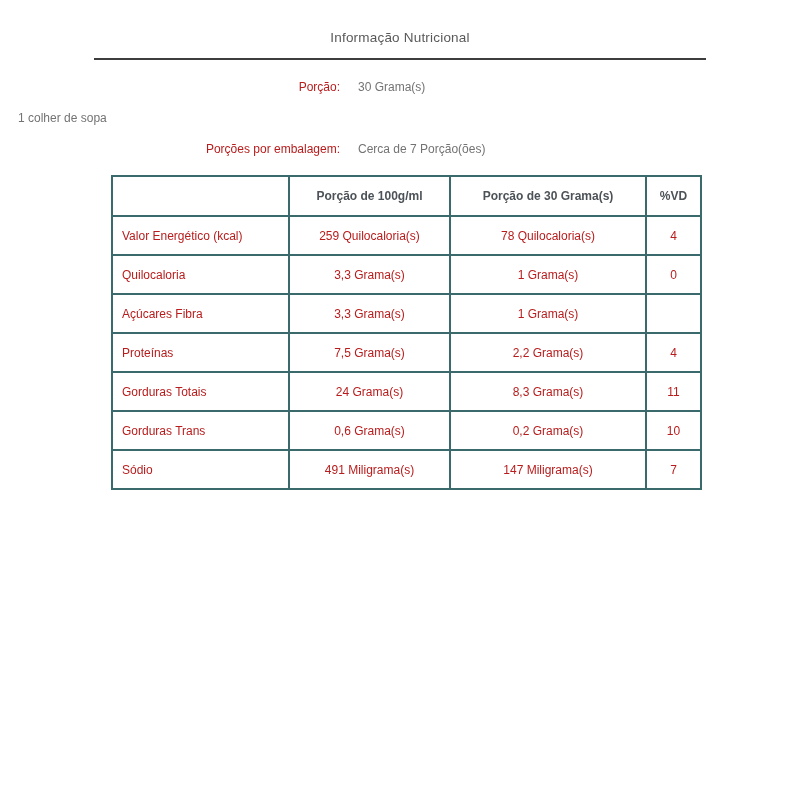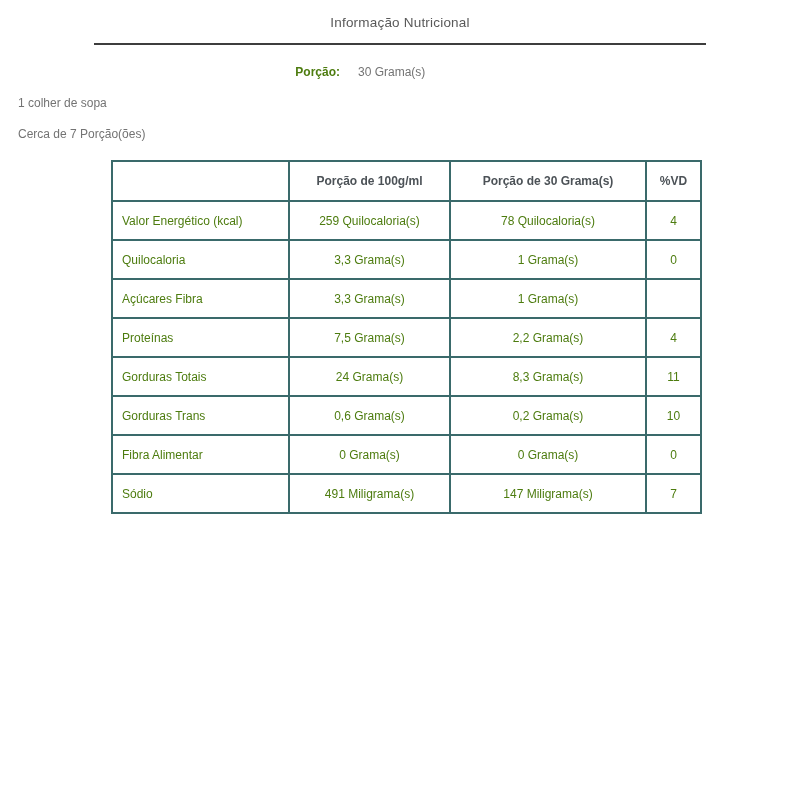"Informação Nutricional" .title { padding-top: 15px -> 30px }
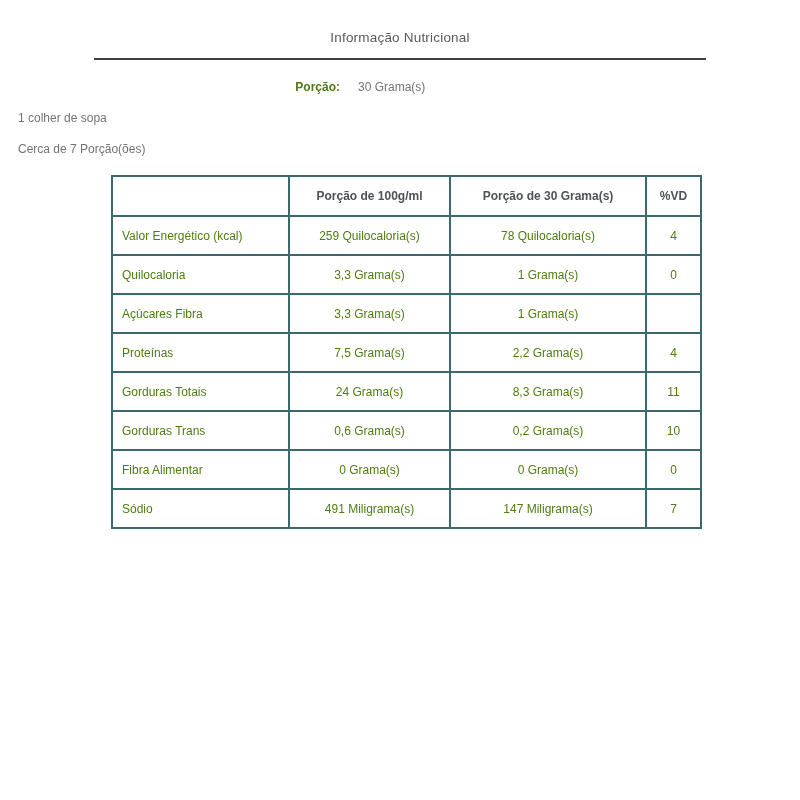"Porção:" .serving-label { color: #4d7c0f -> #b91c1c; font-weight: bold -> normal }
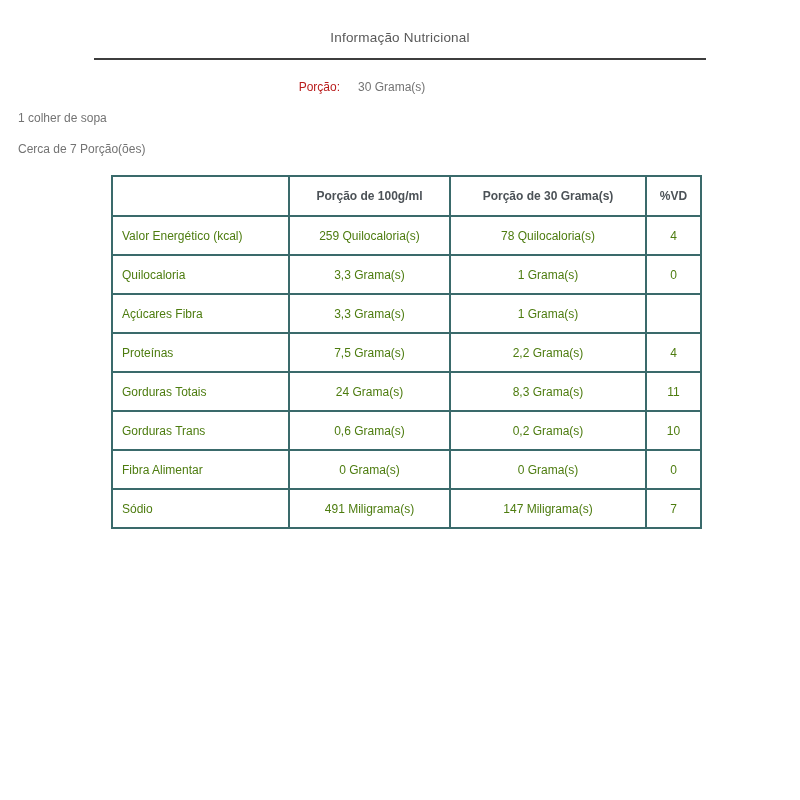"Porções por embalagem:" div.serving-label { html: none -> <div>Porções por embalagem:</div> }
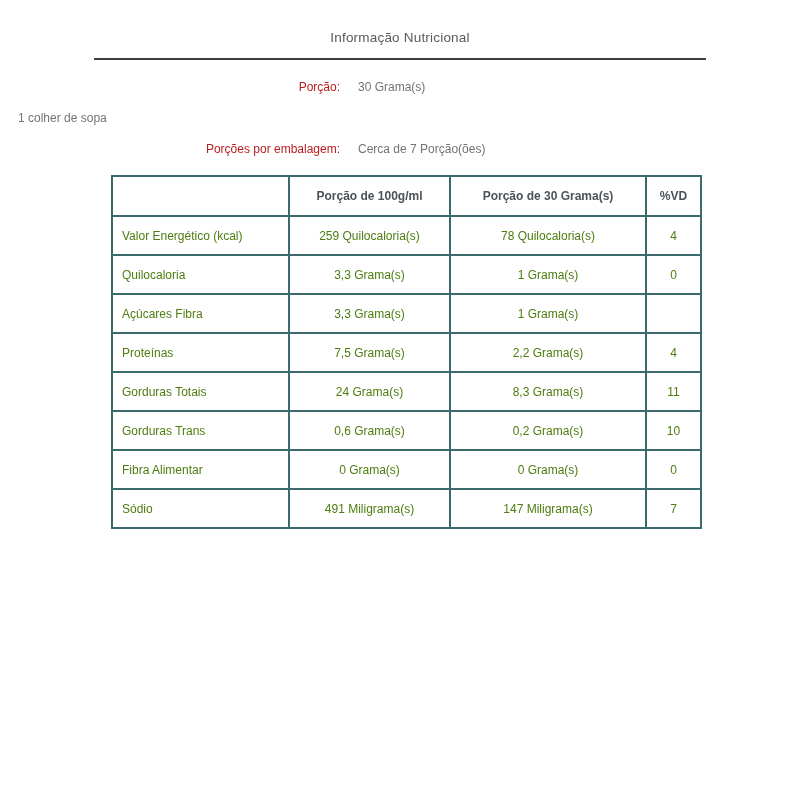"Valor Energético (kcal)" table.nutrition td { color: #4d7c0f -> #b91c1c }
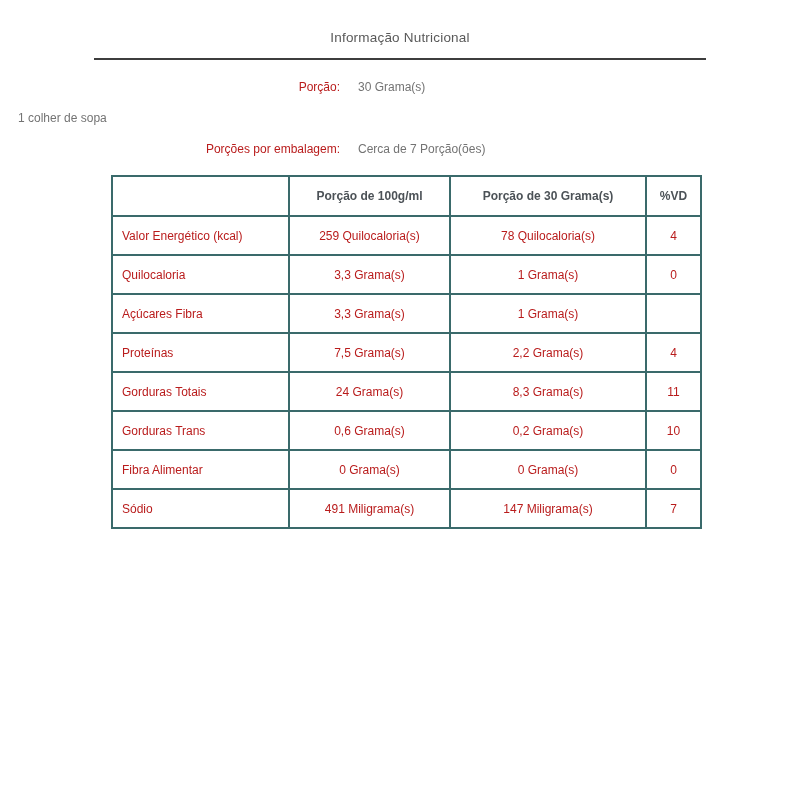"Fibra Alimentar" tr { html: <tr> <td>Fibra Alimentar</td> <td>0 Grama(s)</td> <td>0 Grama(s)</td> <td>0</td> </tr> -> none }
